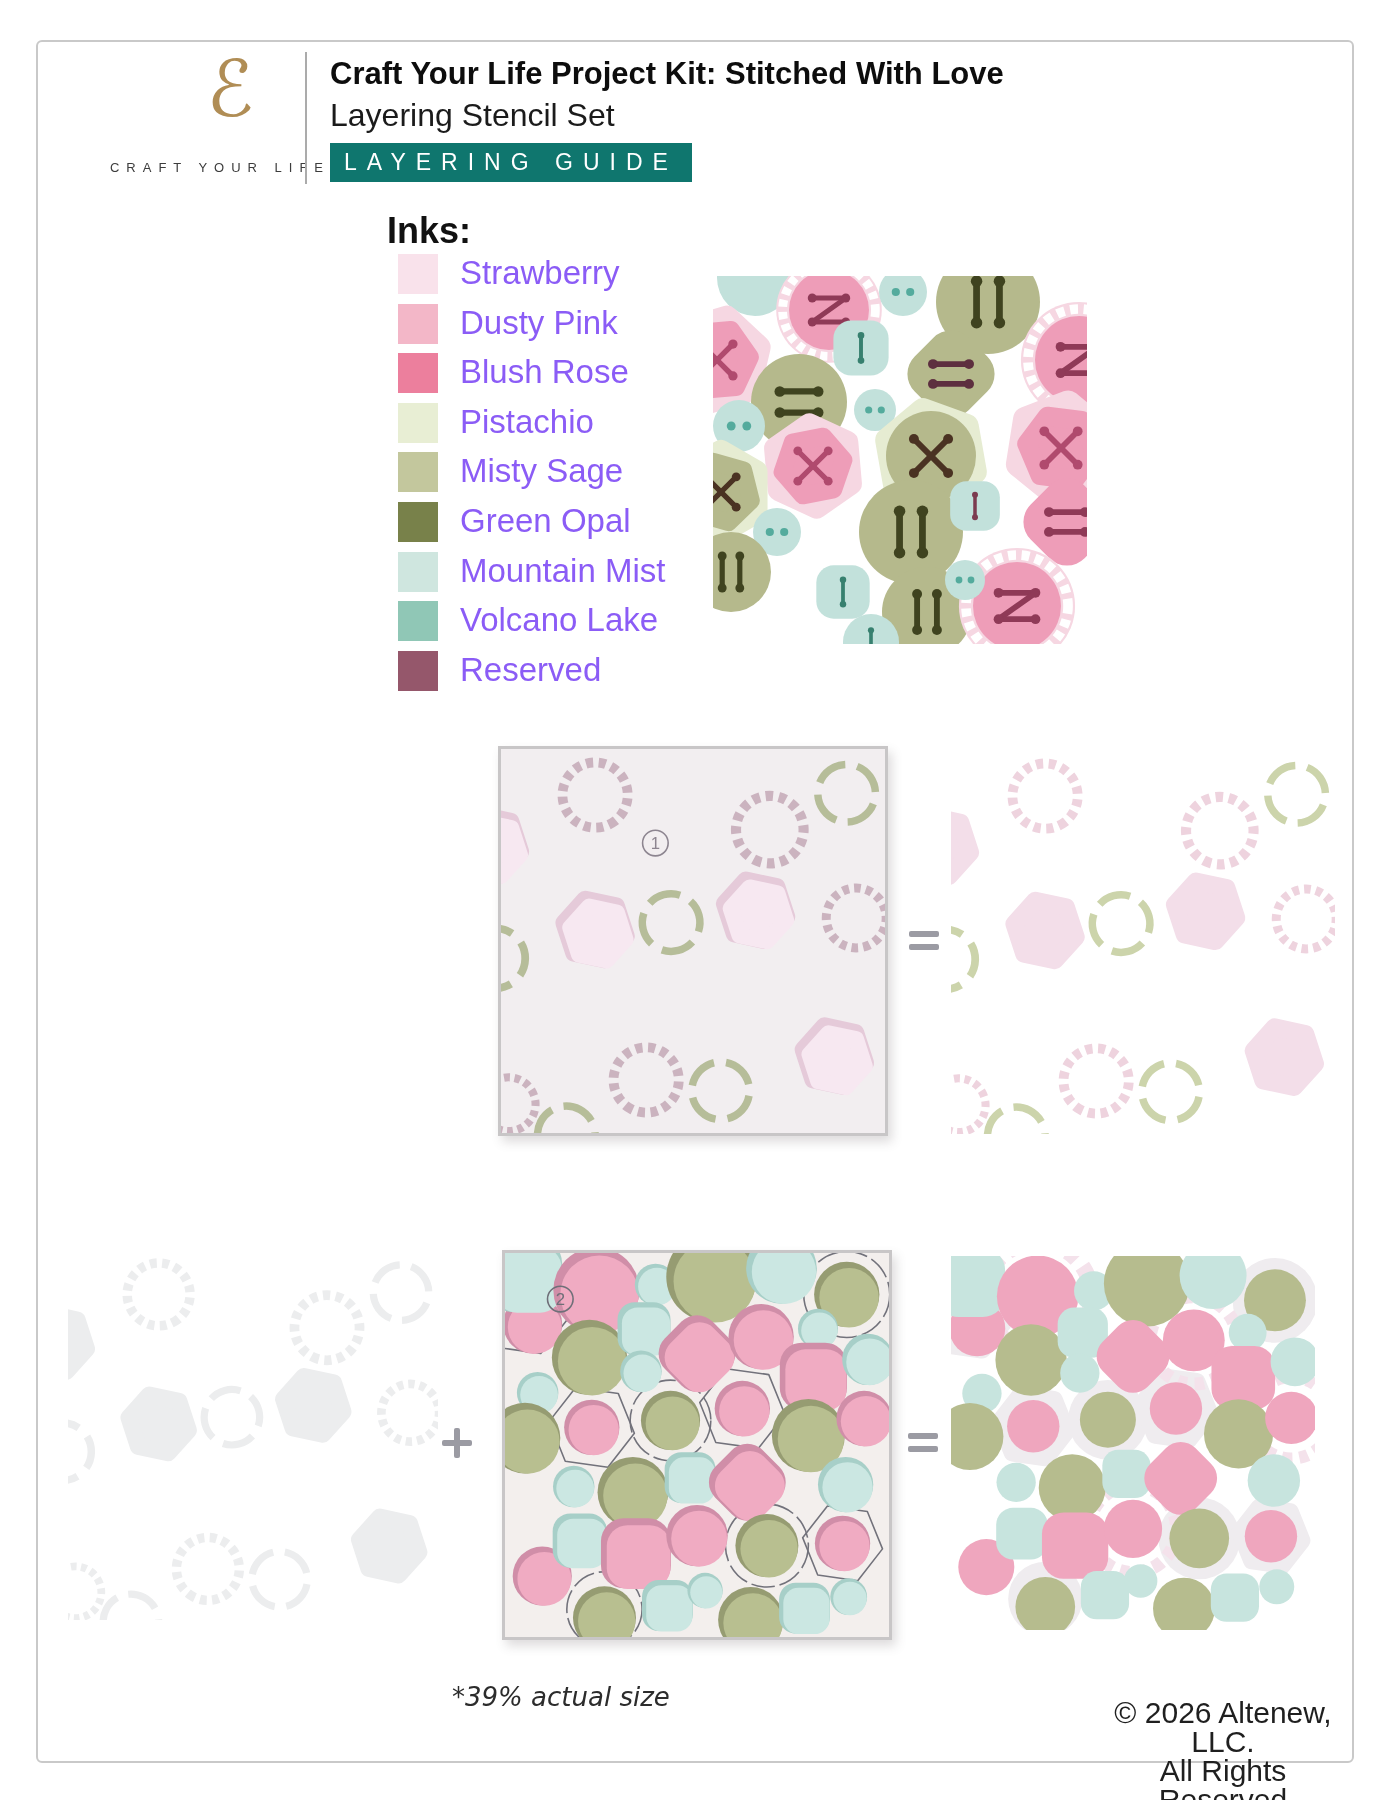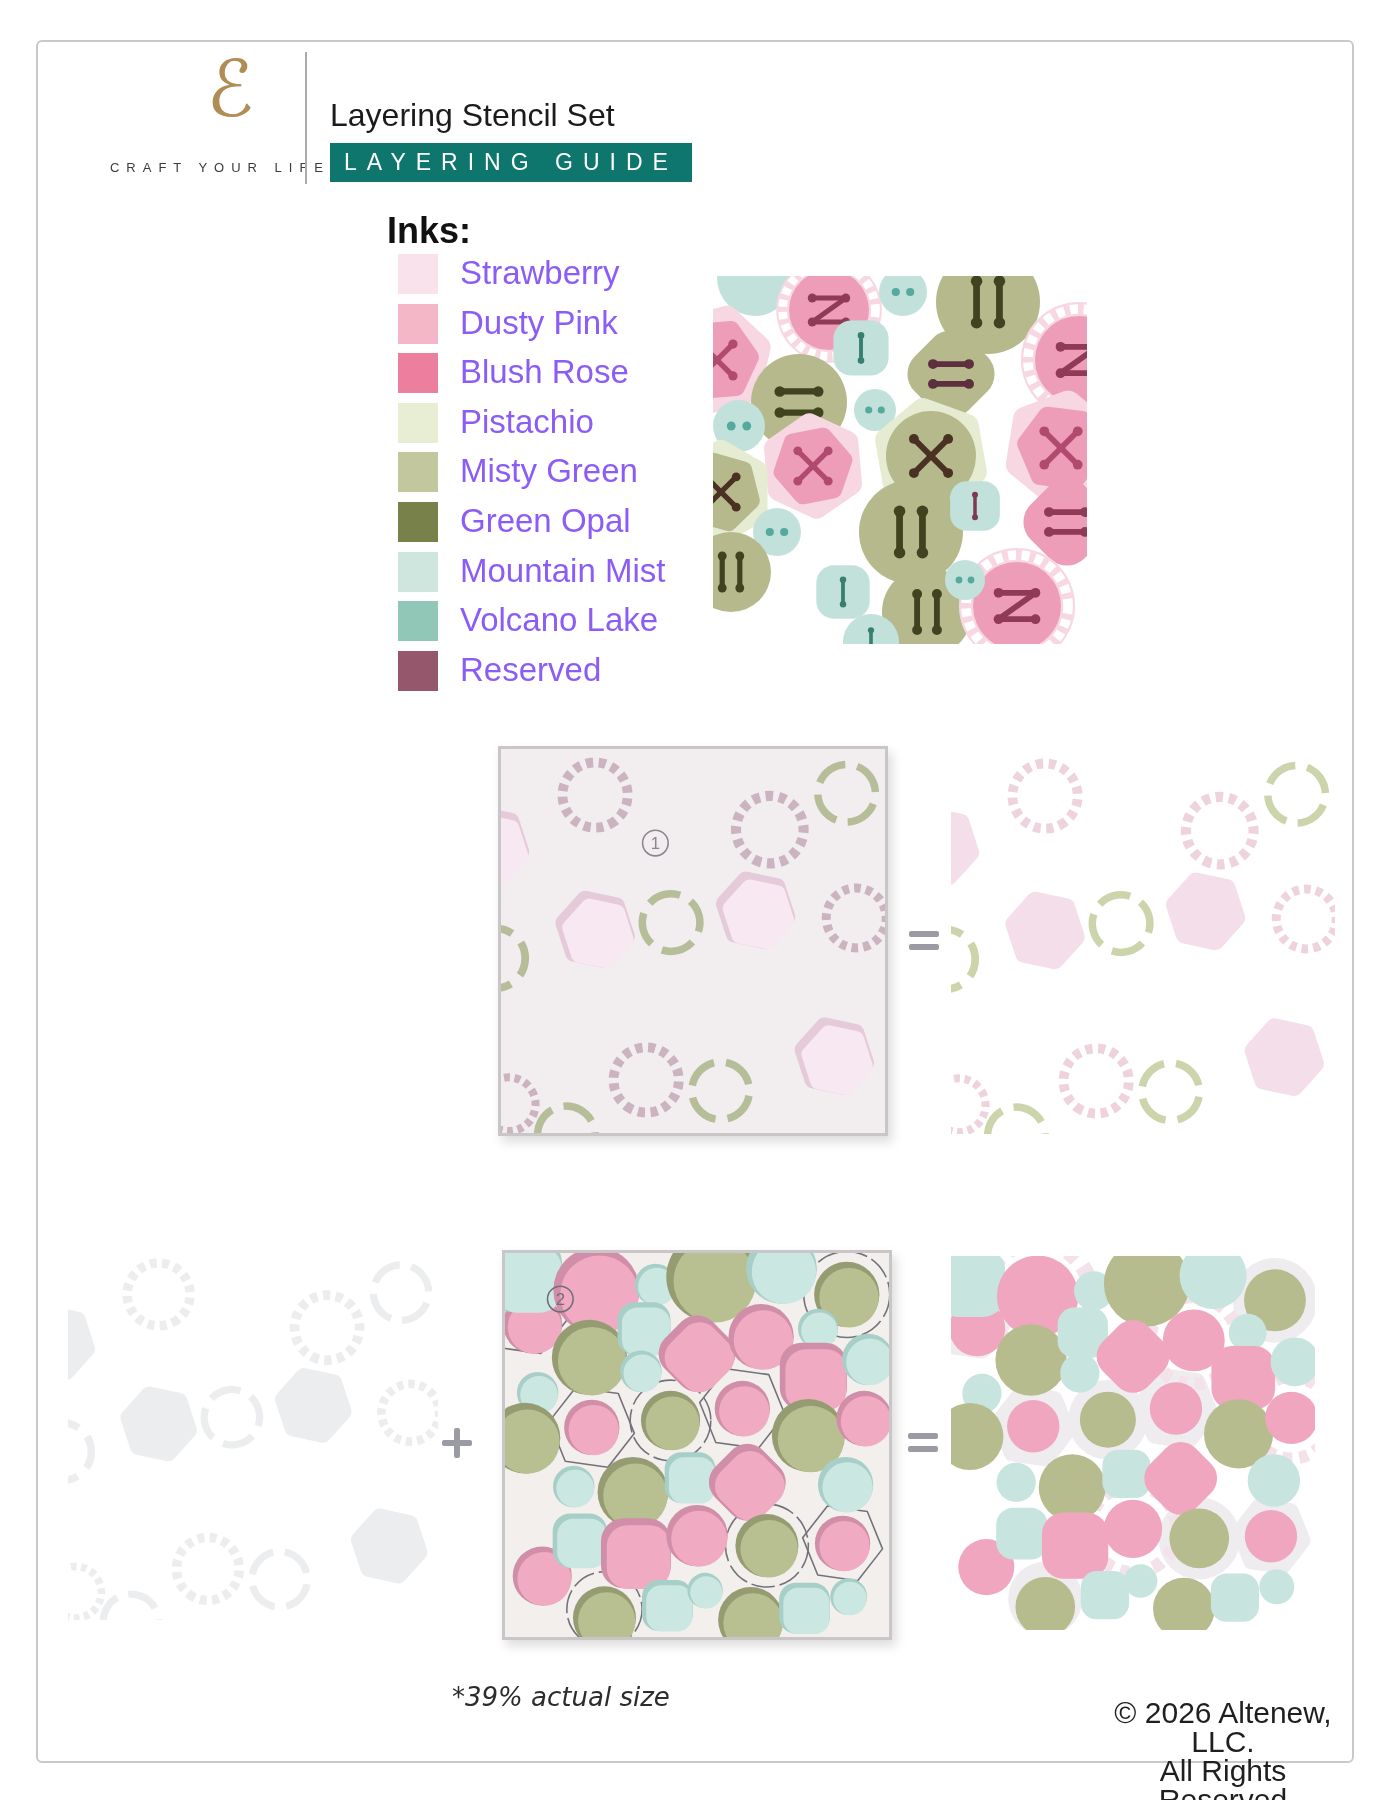"Craft Your Life Project Kit:" div { html: none -> <div>Craft Your Life Project Kit: Stitched With Love</div> }
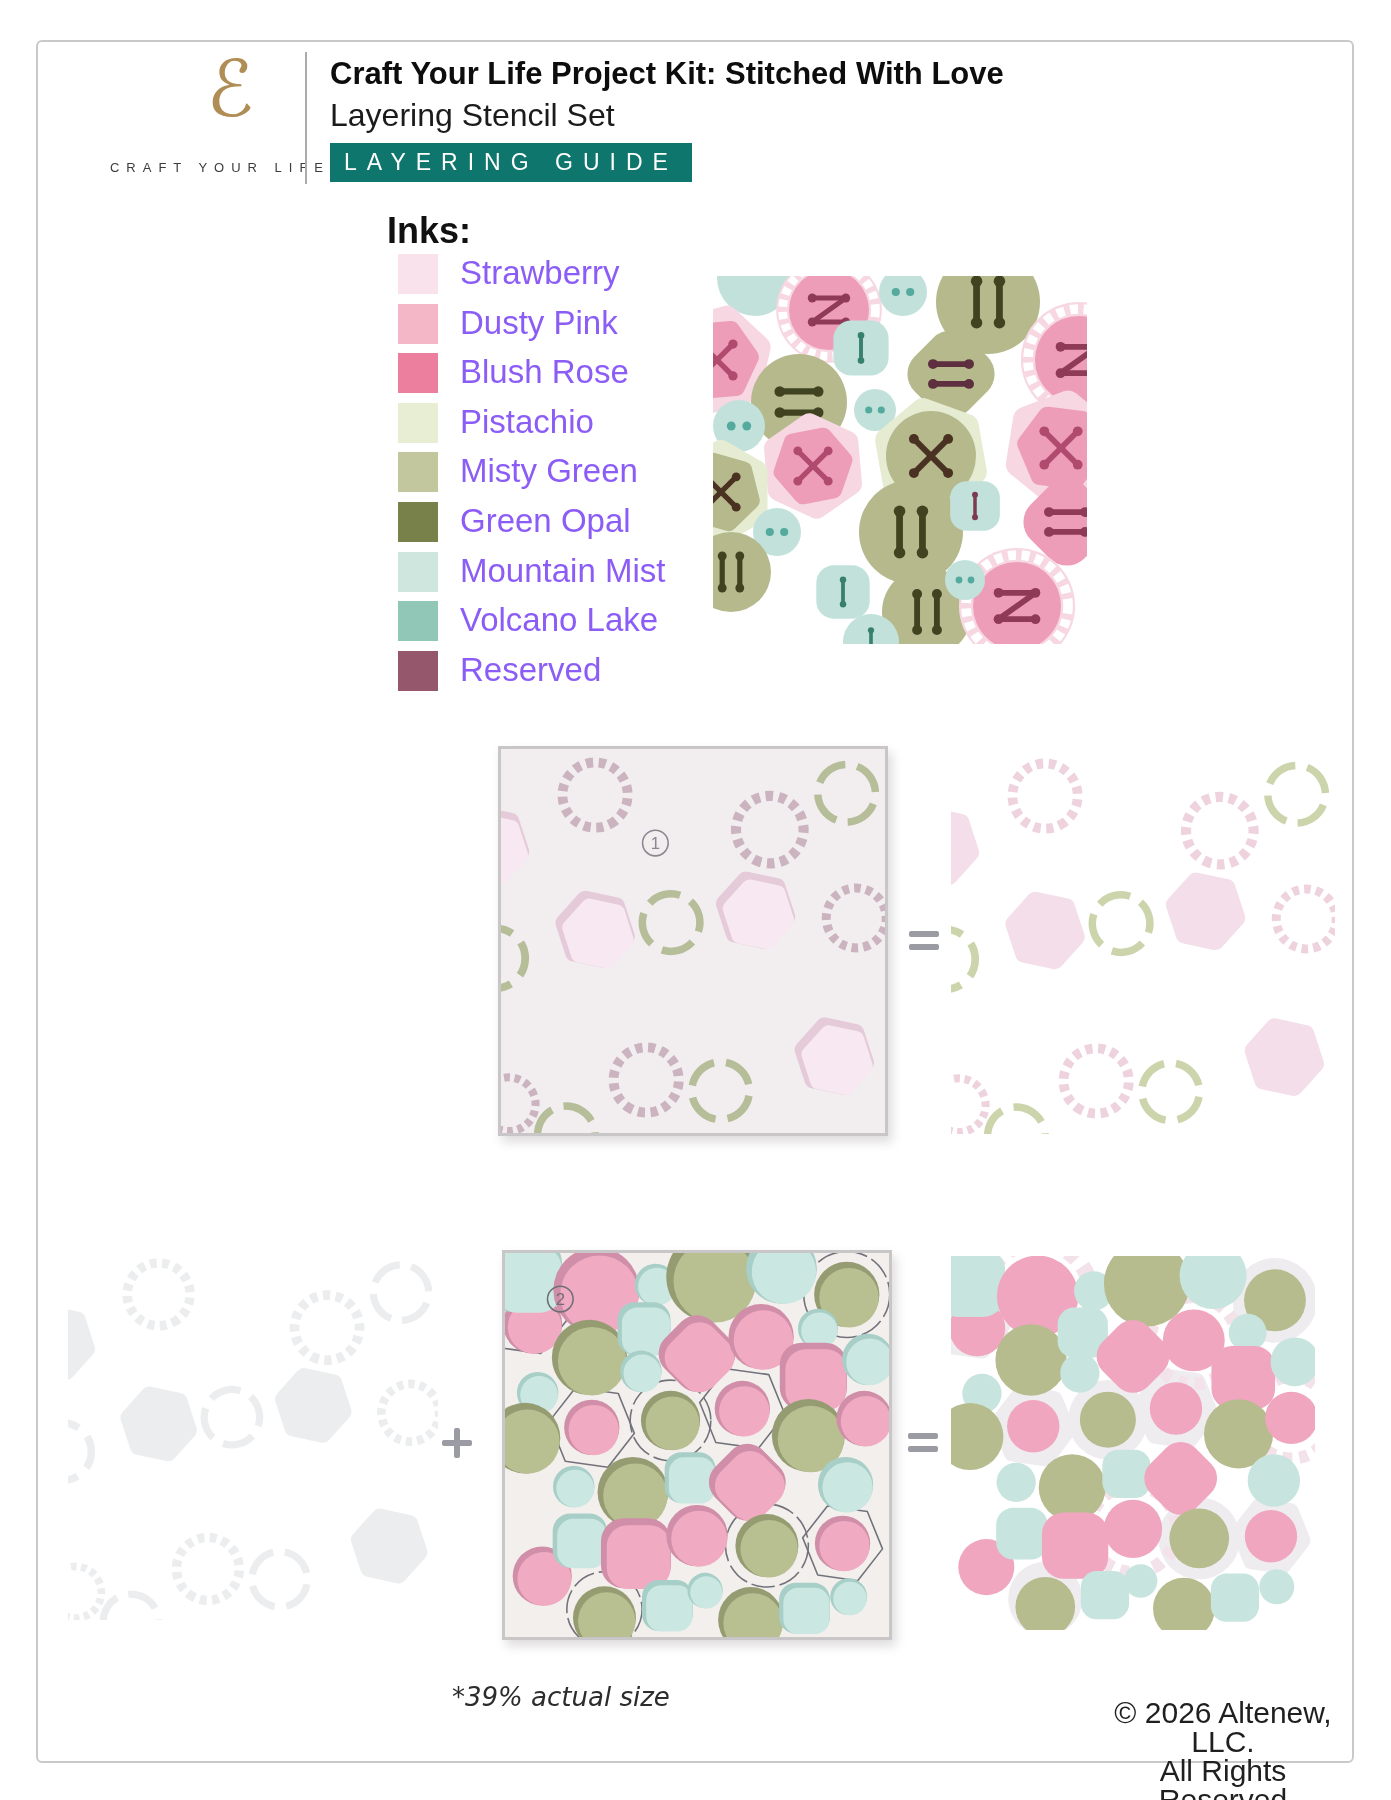"Misty Green" div.ink-label { text: Green -> Sage }
